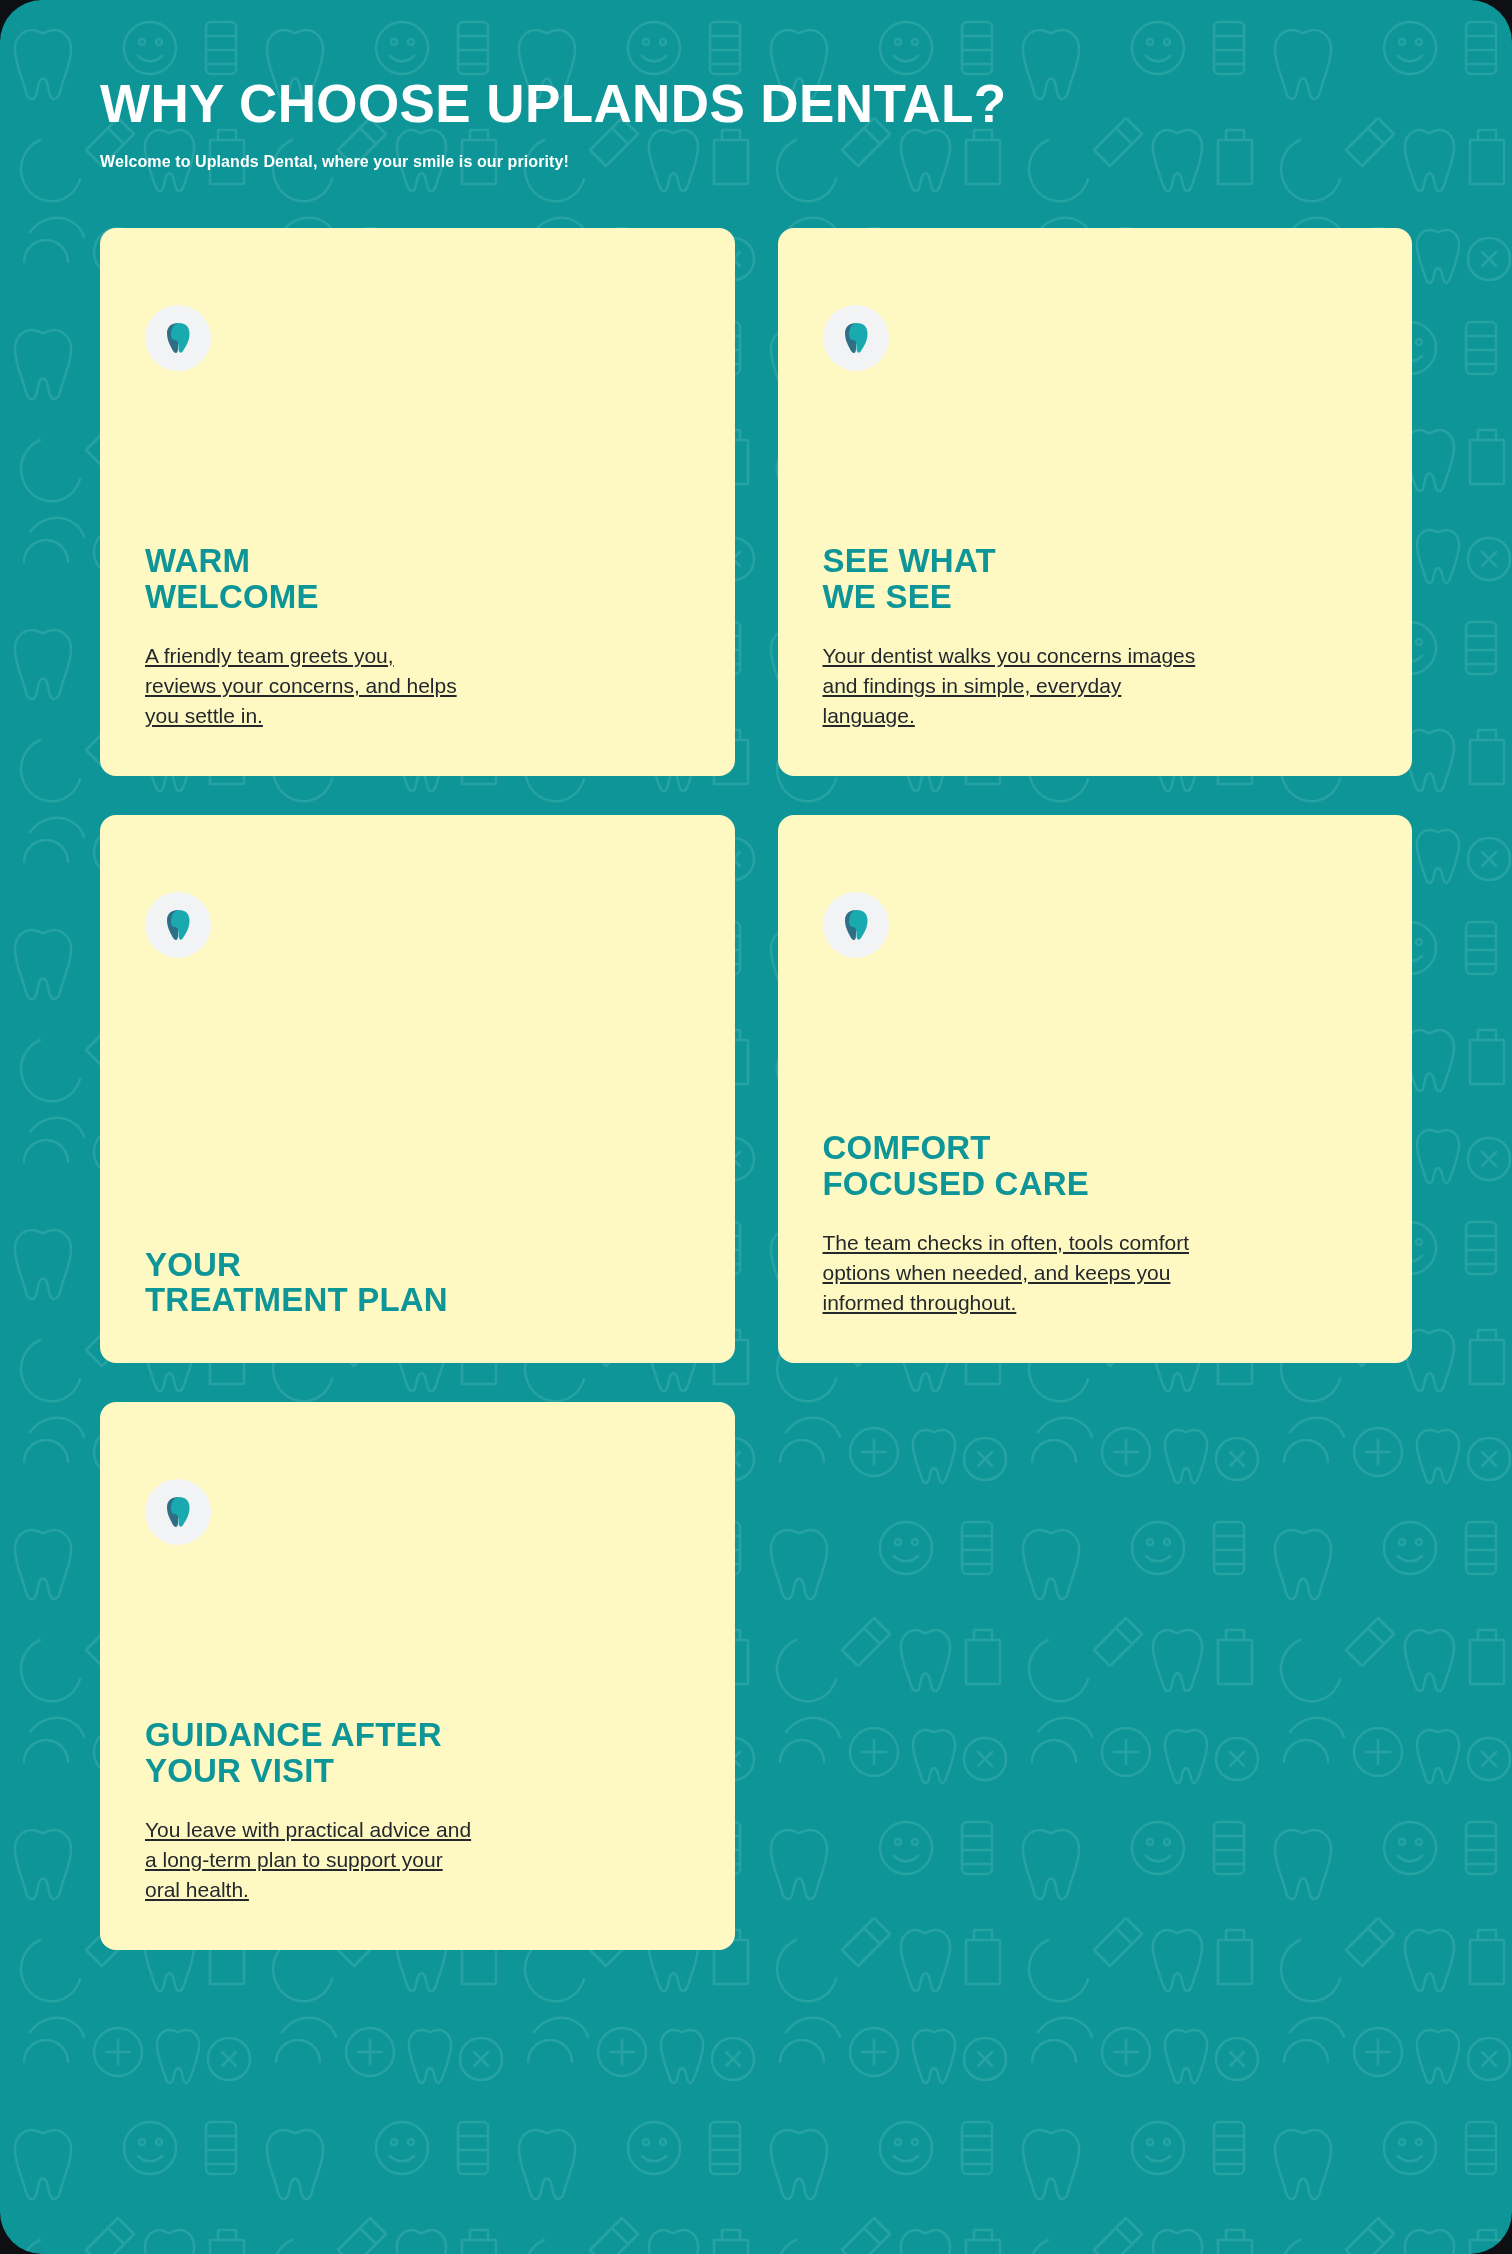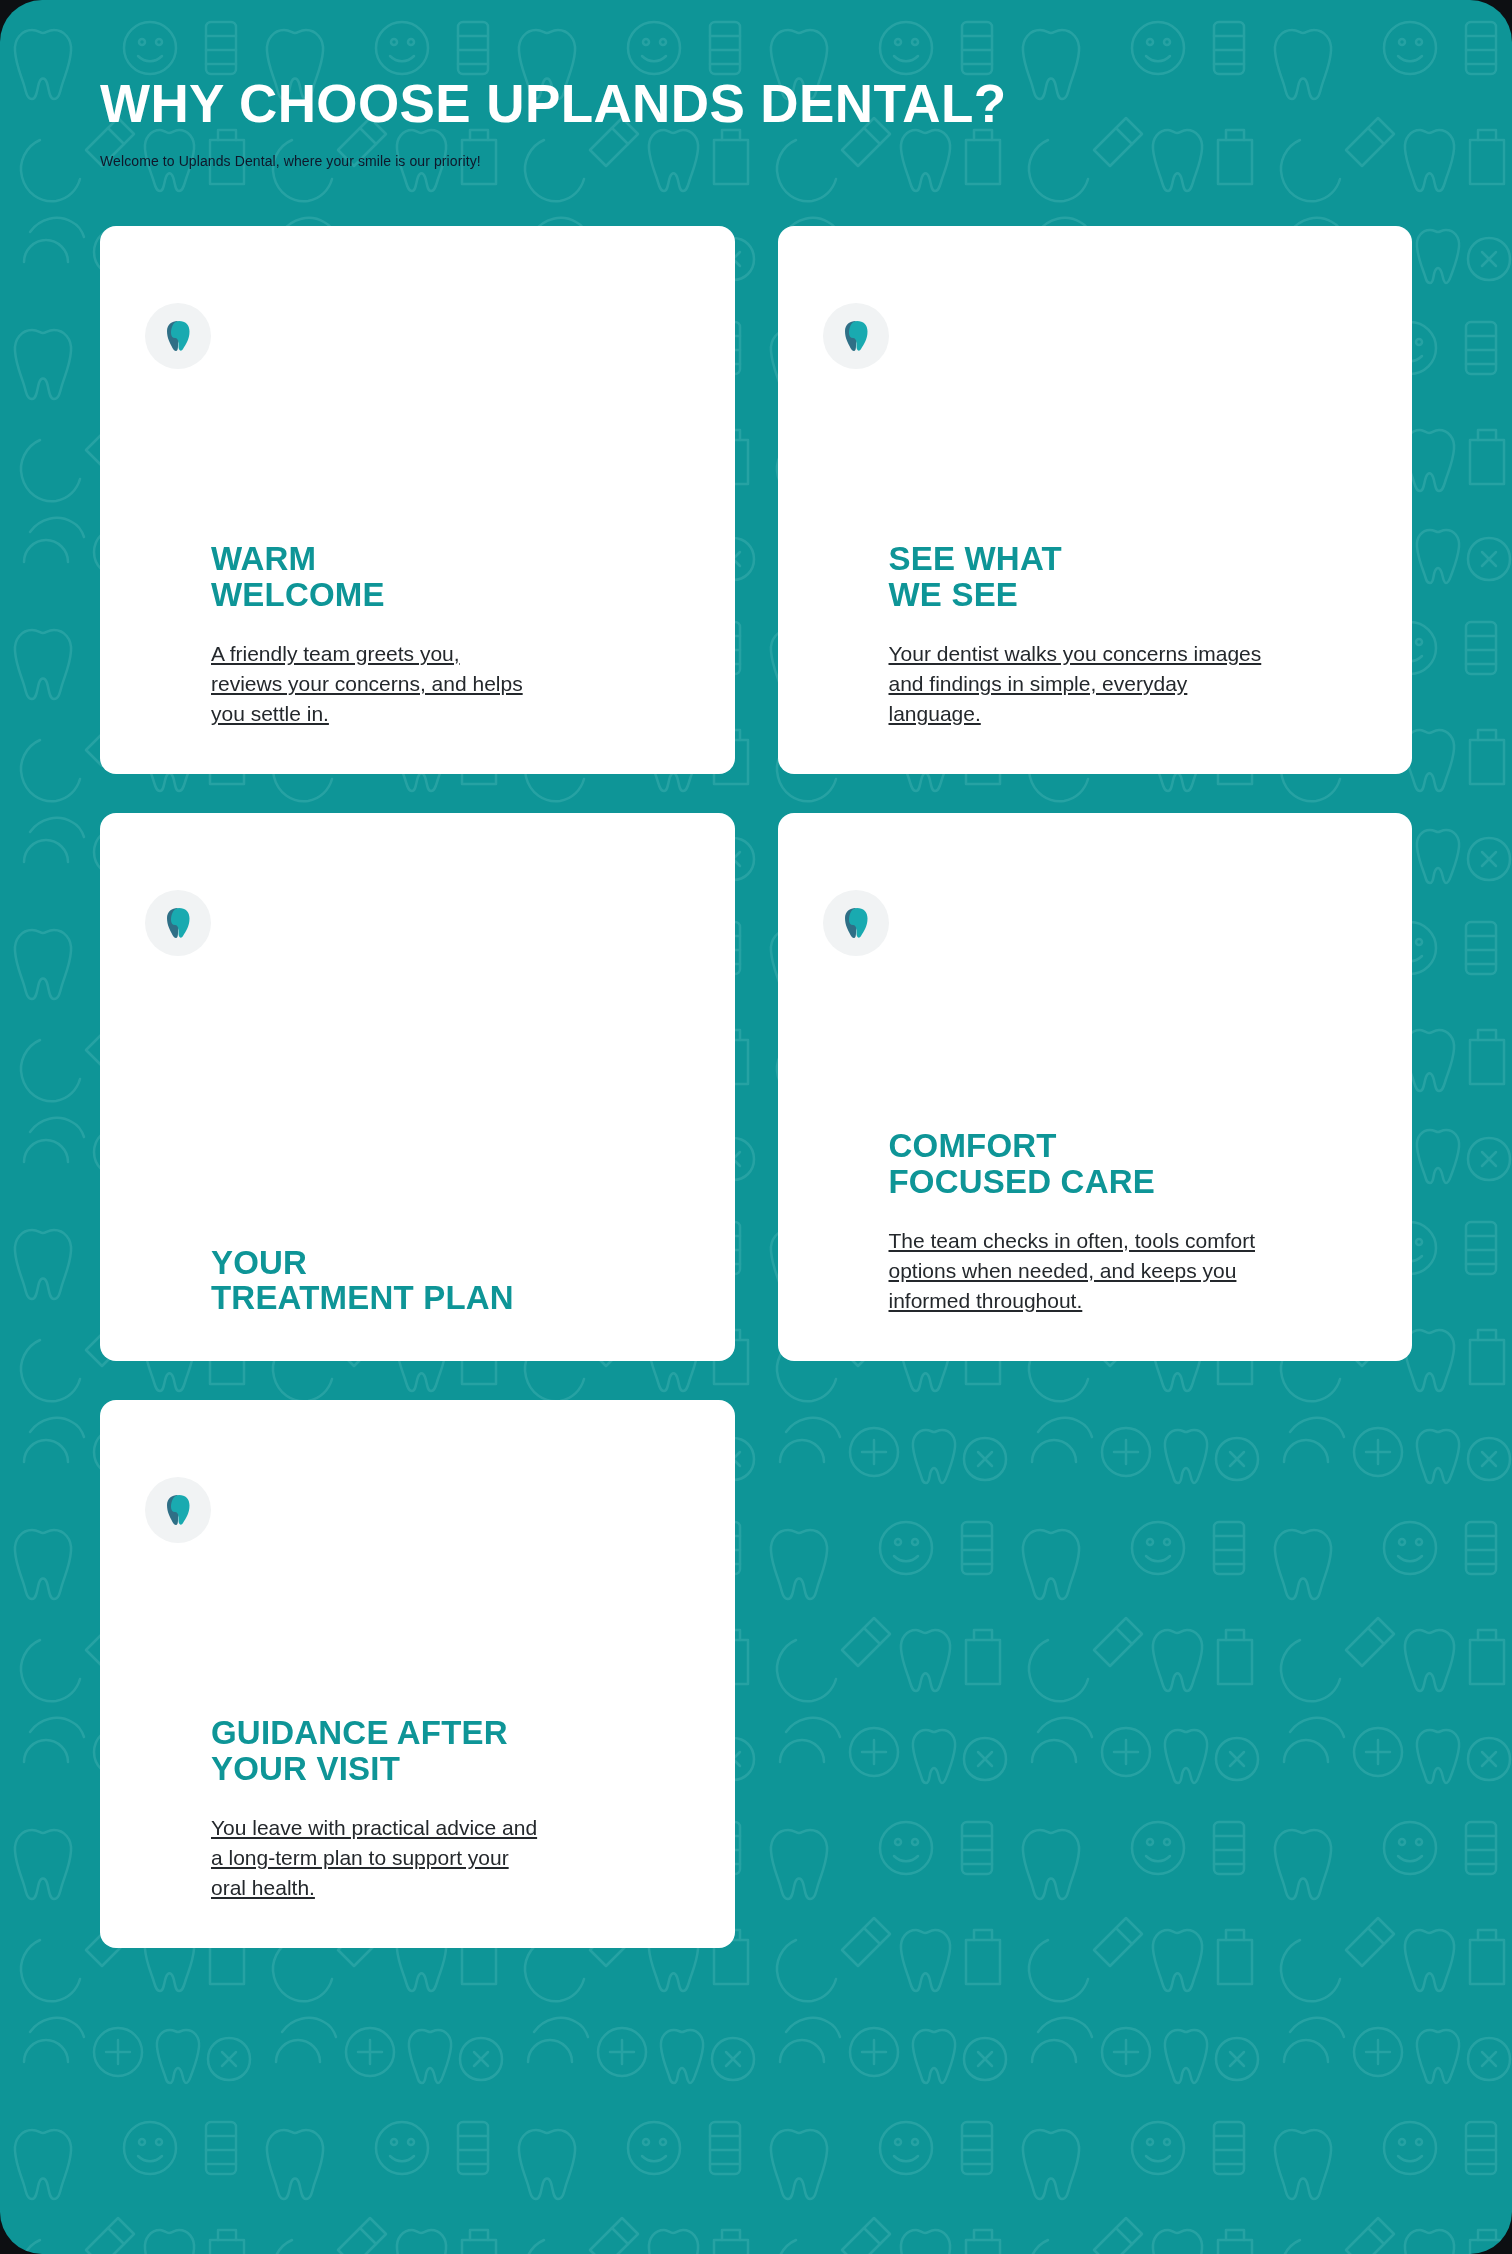"Welcome to Uplands Dental, where" .header .subtitle { color: #0f172a -> #ffffff; font-size: 14px -> 16px; font-weight: 400 -> 700 }
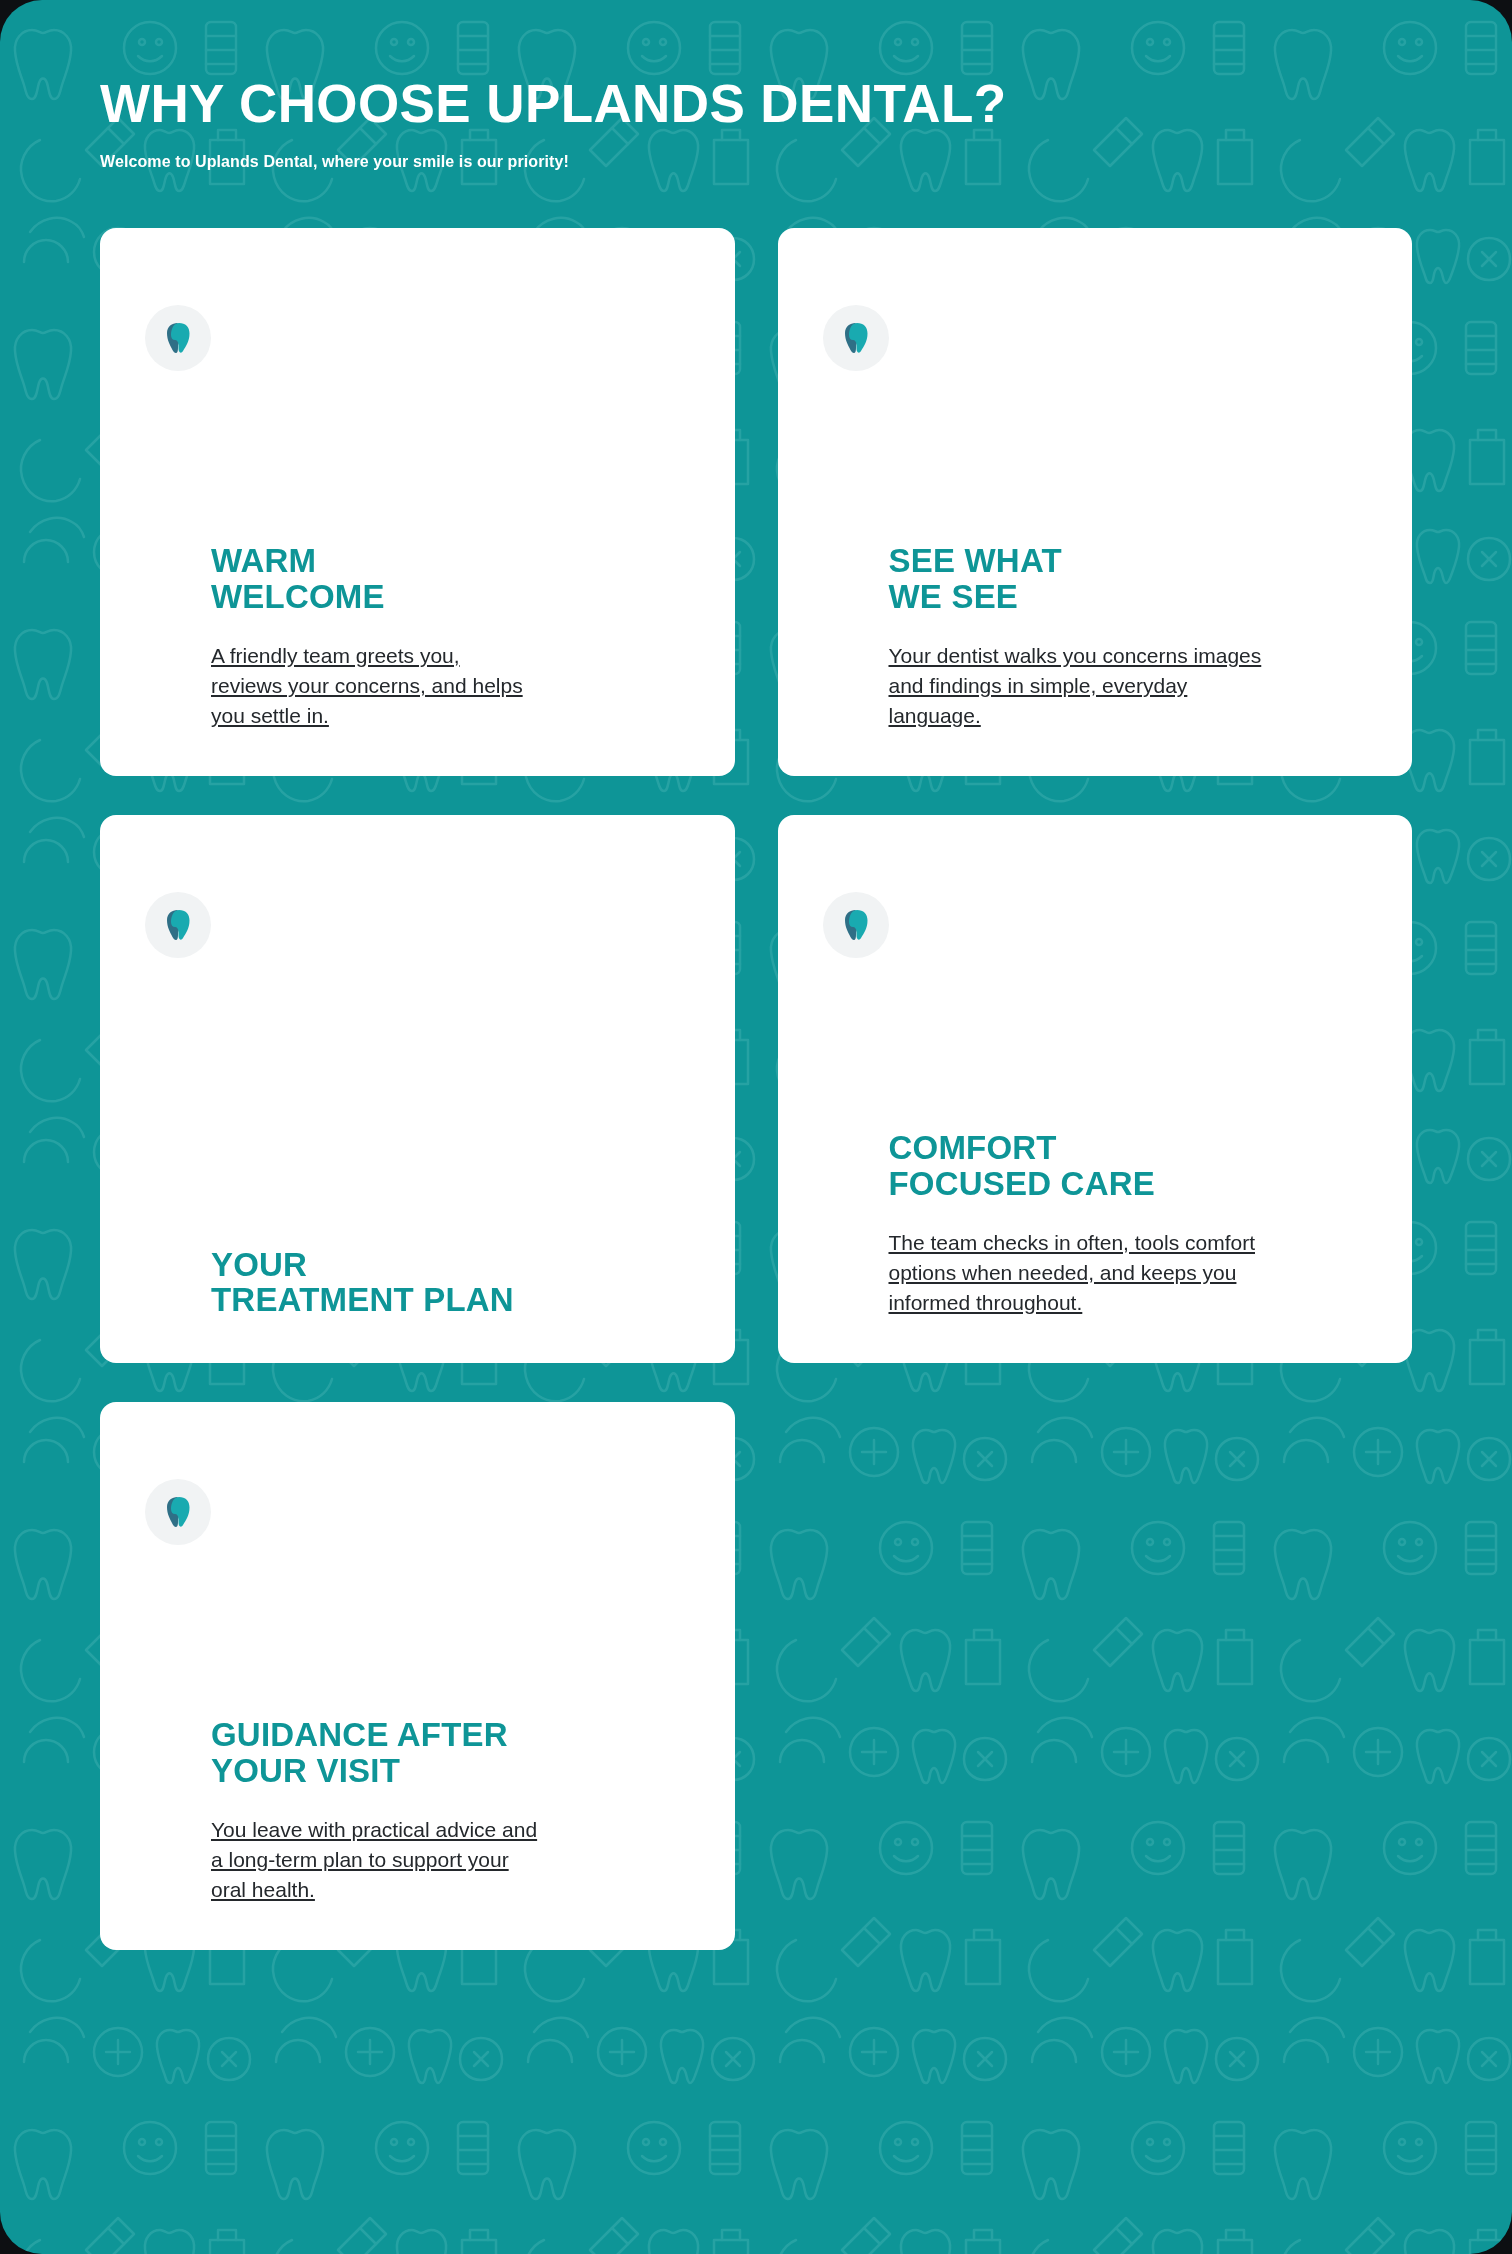"WARM" .card { background: #ffffff -> #fef9c3; flex-direction: row -> column }
